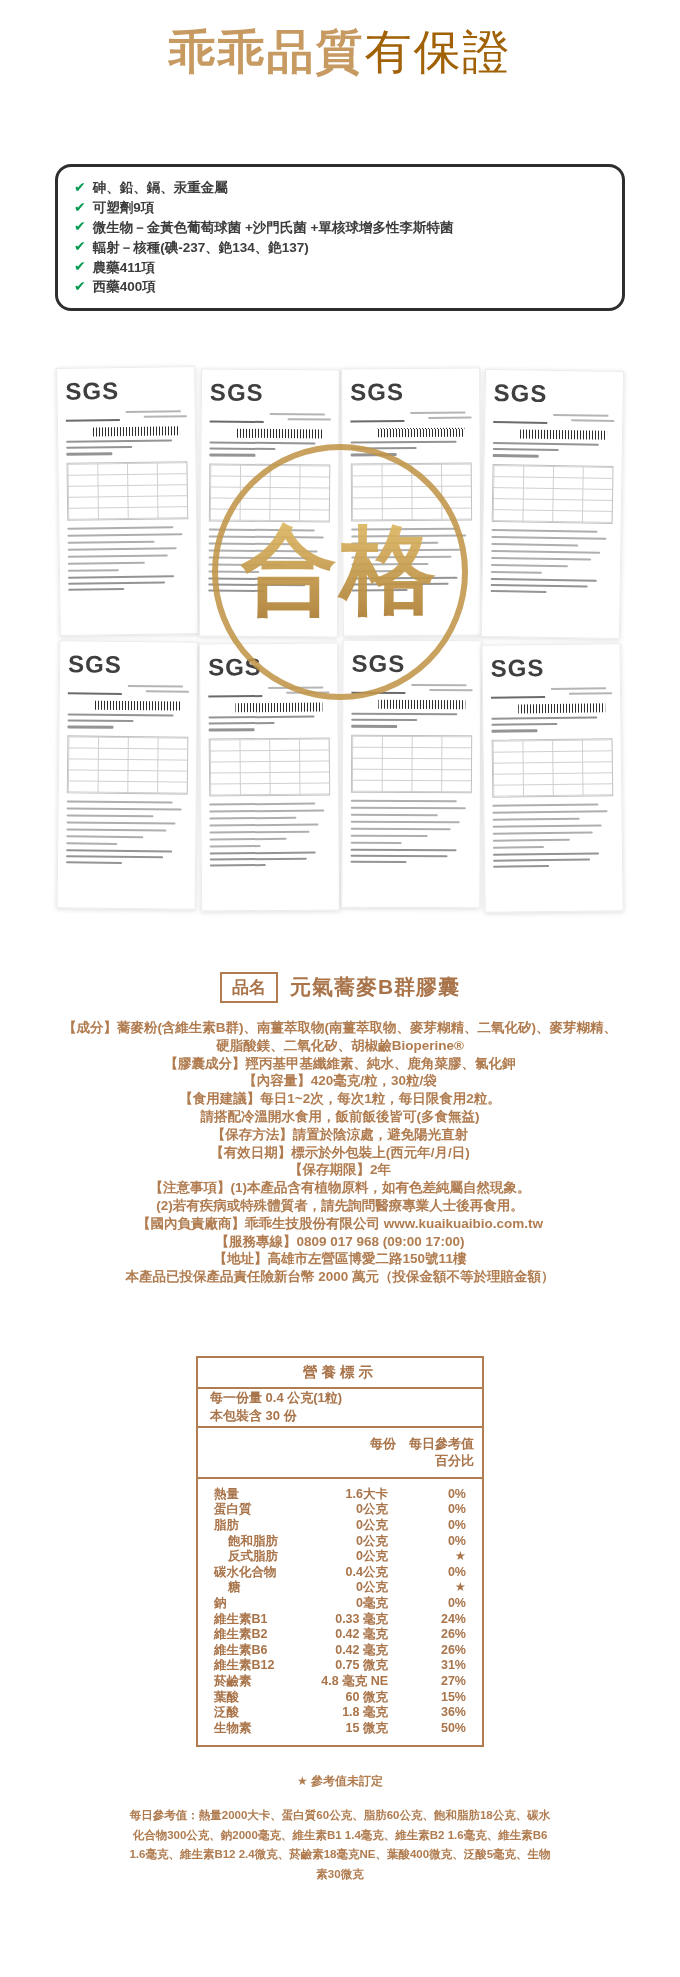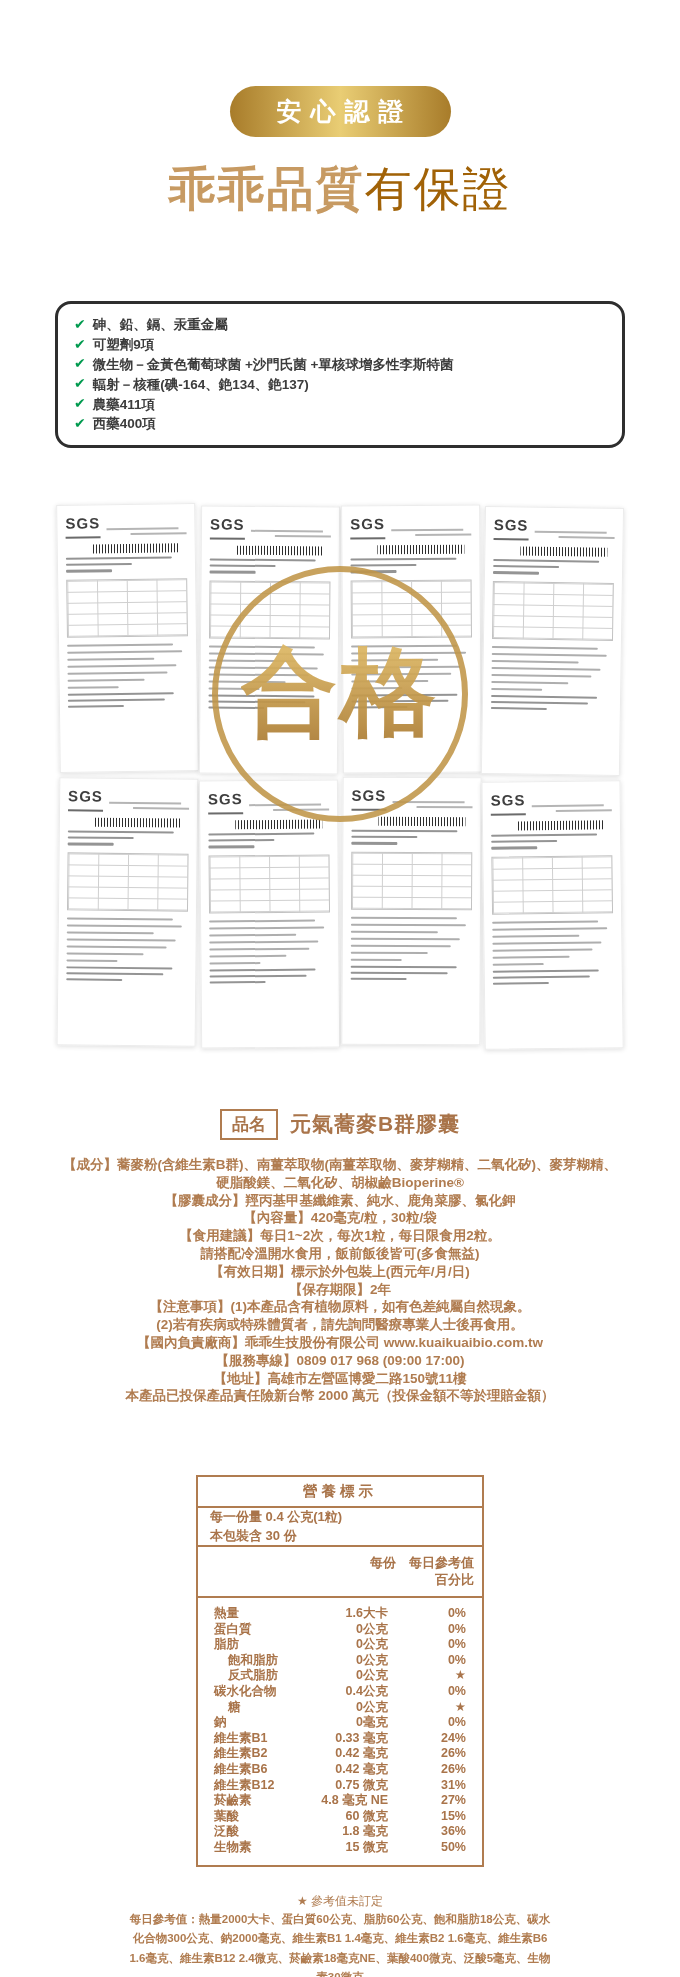"安心認證" div.badge { html: <div>安心認證</div> -> none }
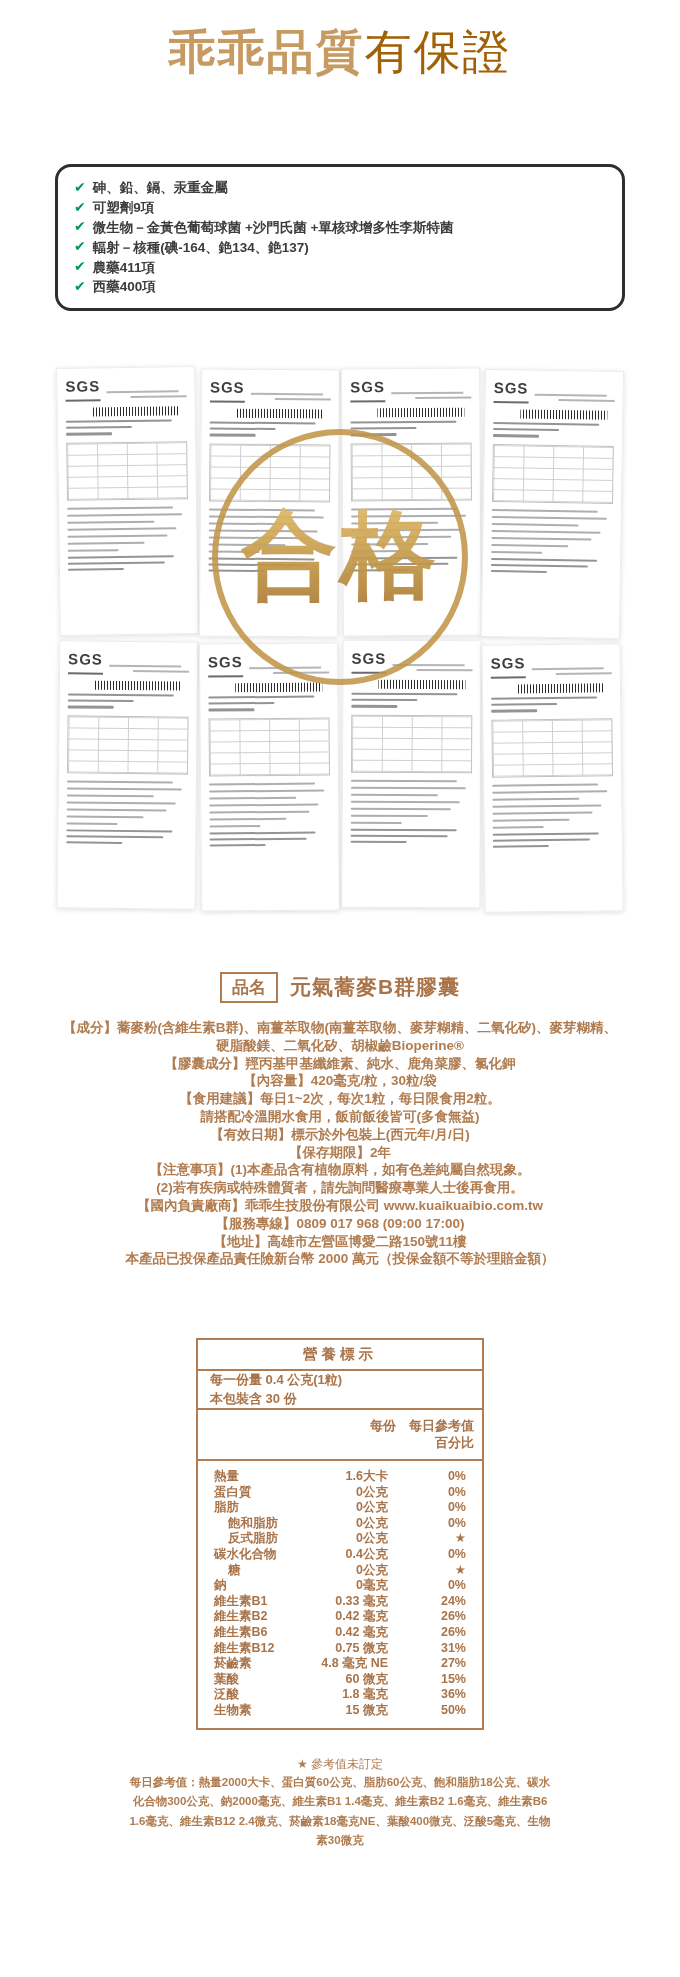"輻射－核種(碘-164、銫134、銫137)" span { text: -164 -> -237 }
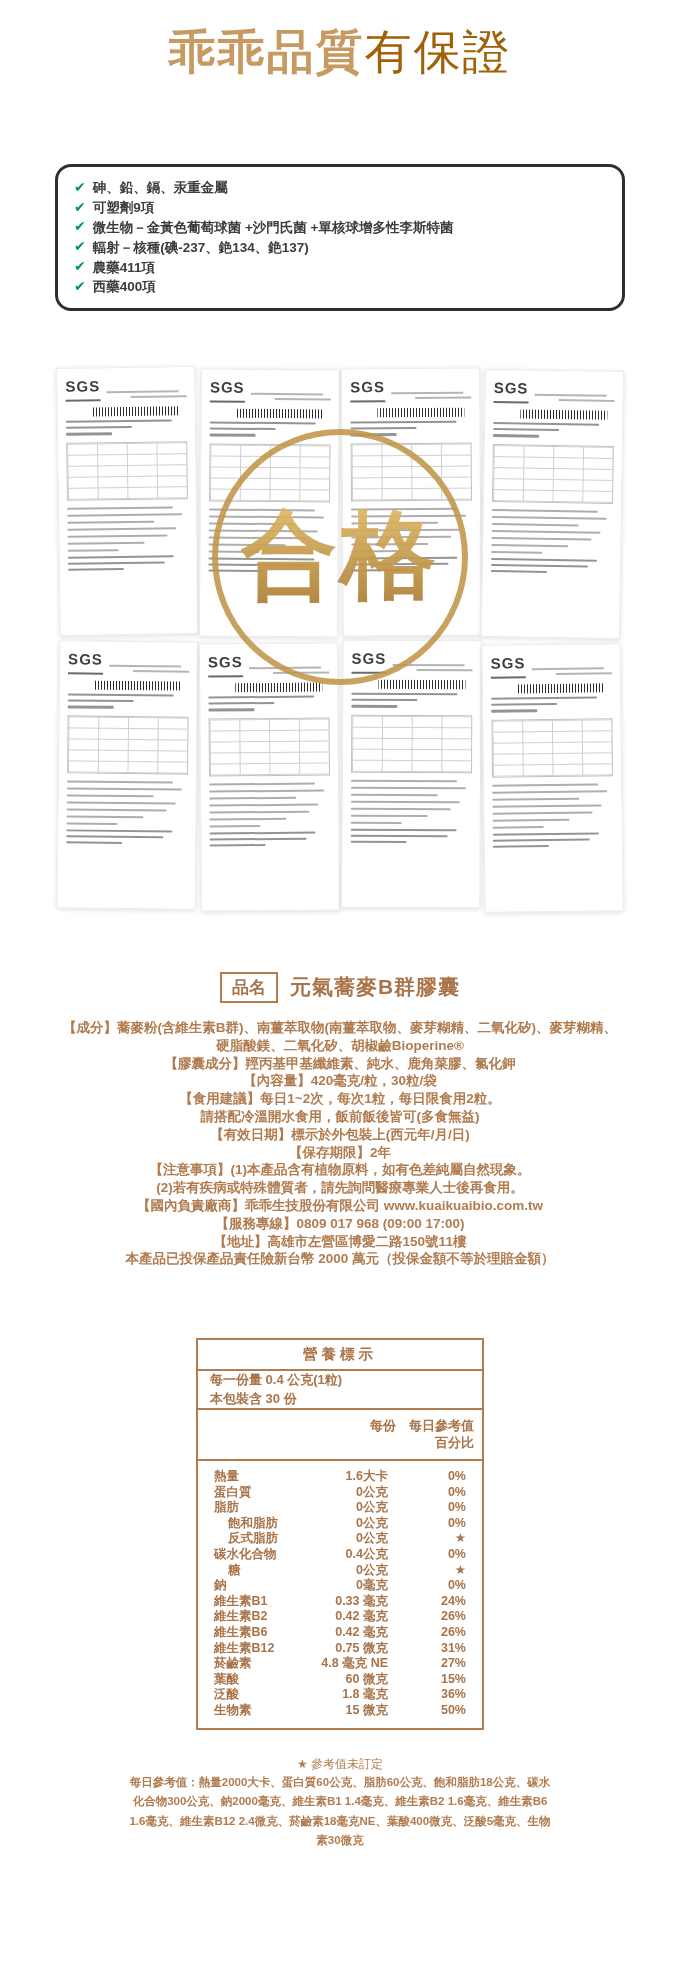"SGS" .sgs { font-size: 15px -> 24px; padding-bottom: 5px -> 14px }
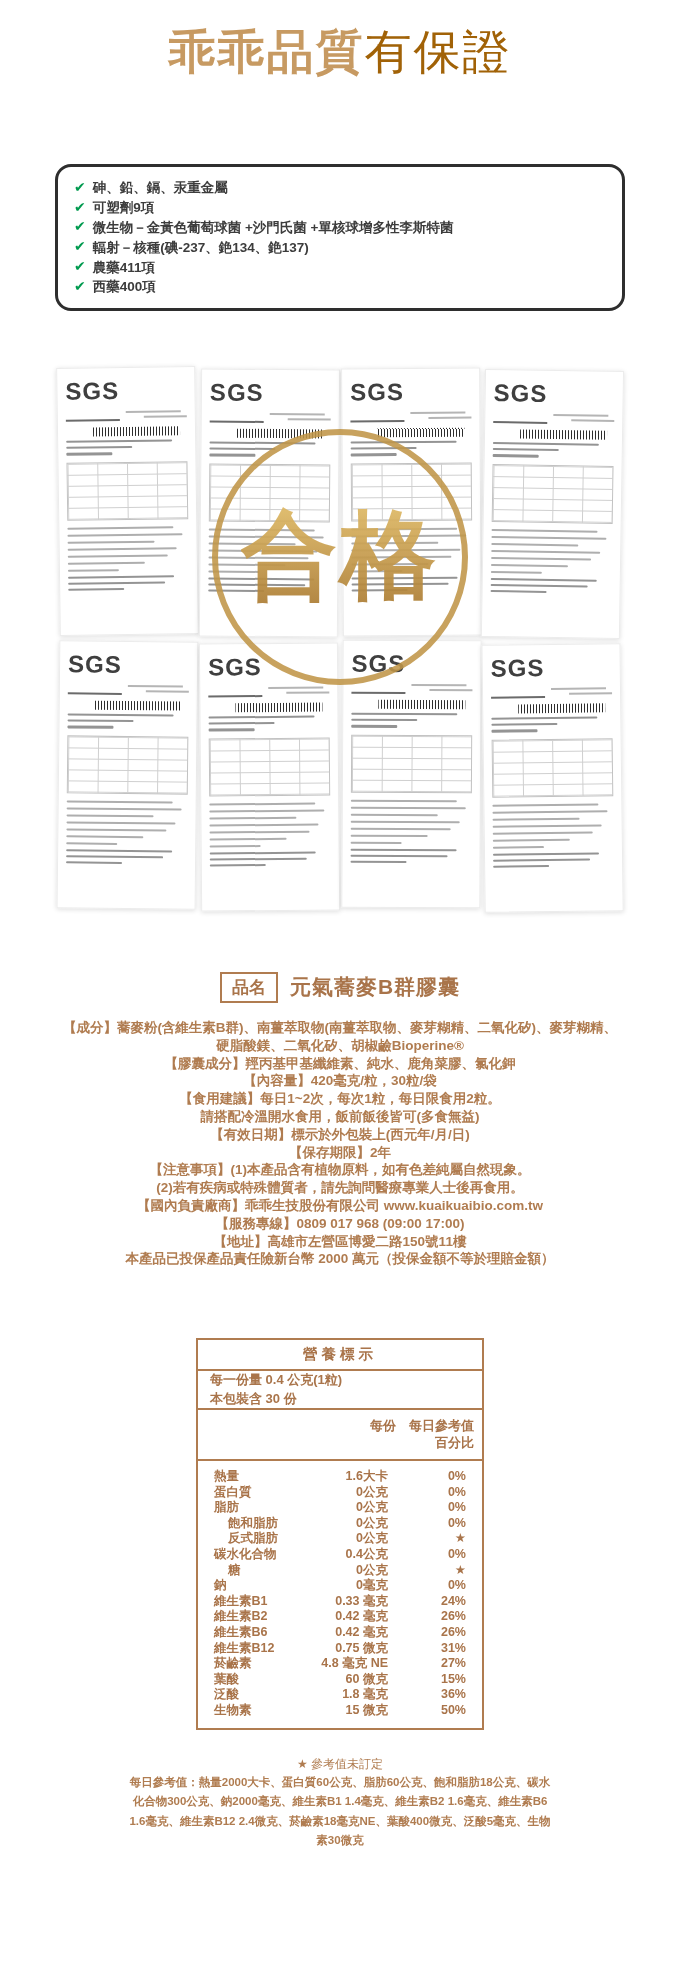"合格" .stamp { top: 190px -> 205px }
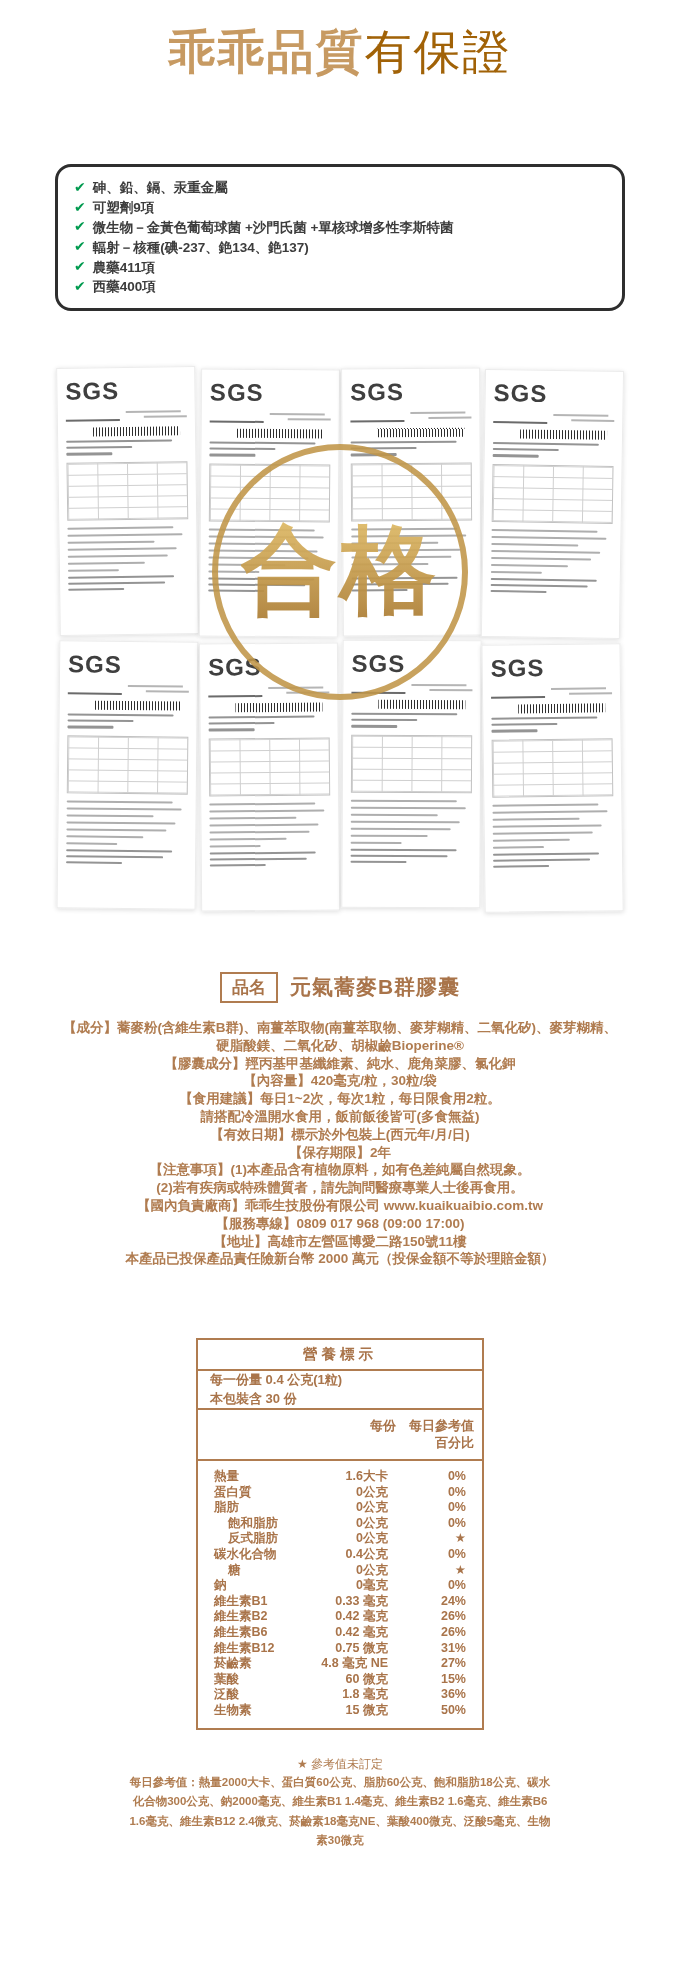"【保存方法】請置於陰涼處，避免陽光直射" div { html: none -> <div>【保存方法】請置於陰涼處，避免陽光直射</div> }
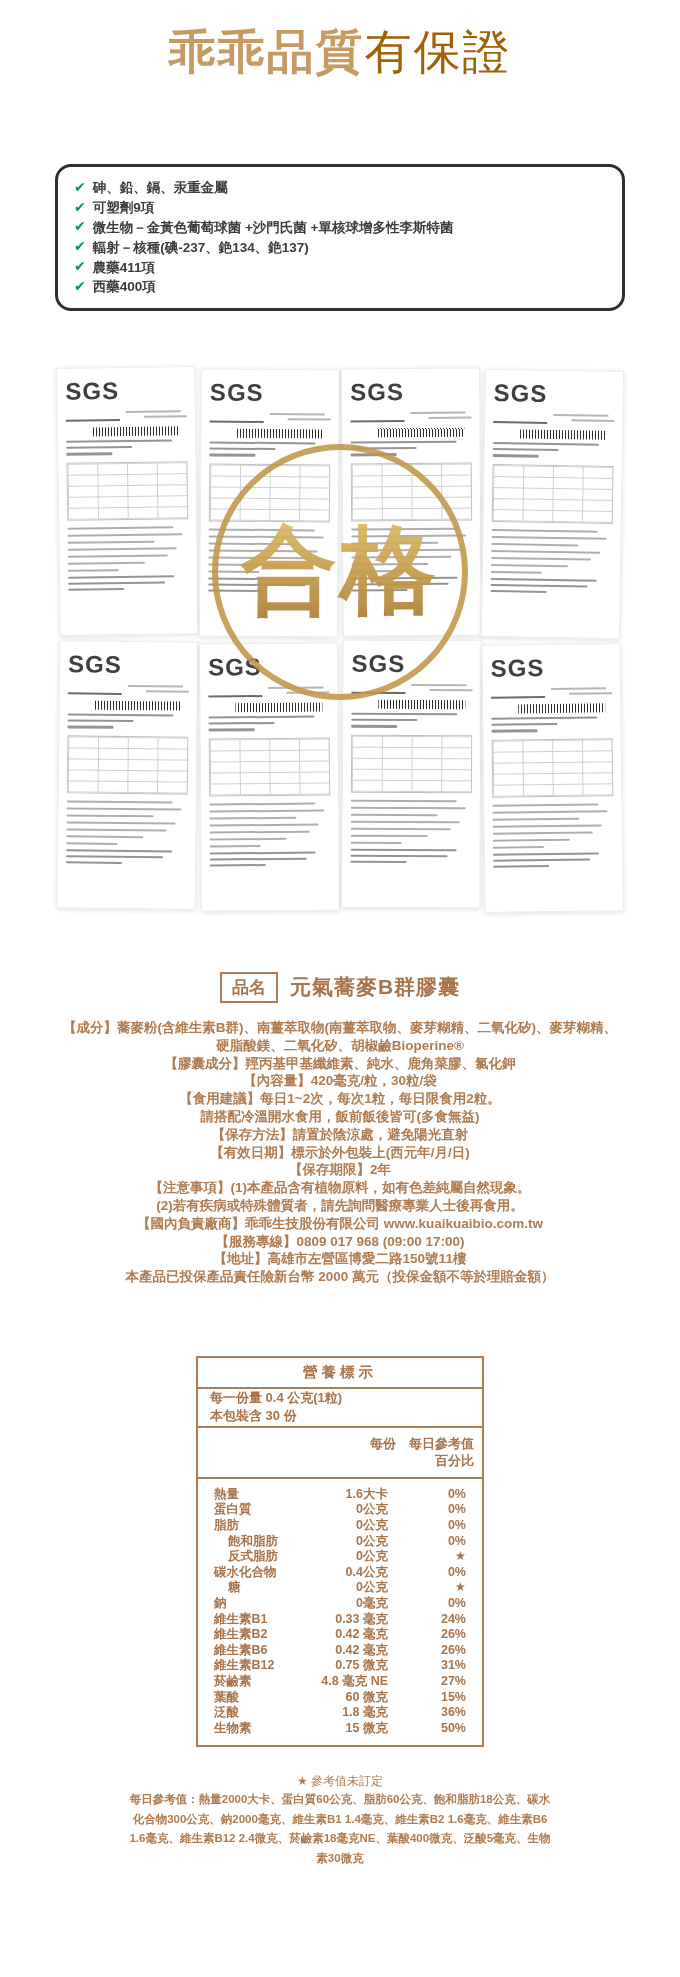"★ 參考值未訂定" .foot-star { font-weight: 400 -> 700; margin-bottom: 0 -> 16px }
